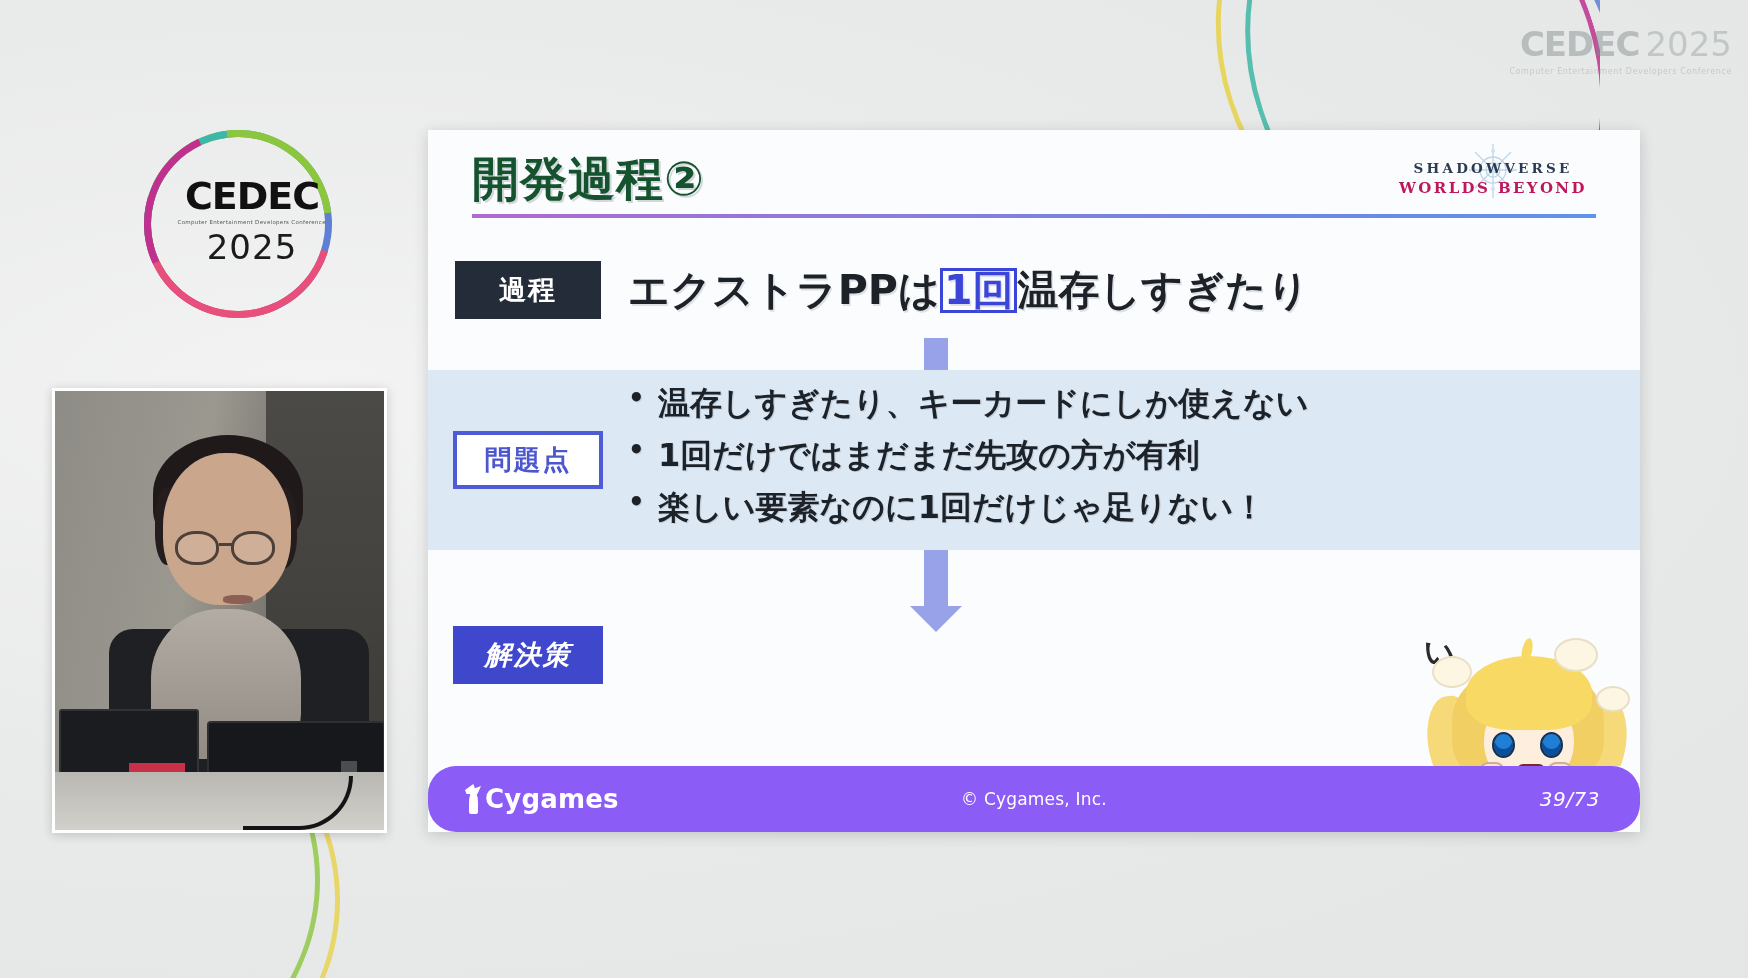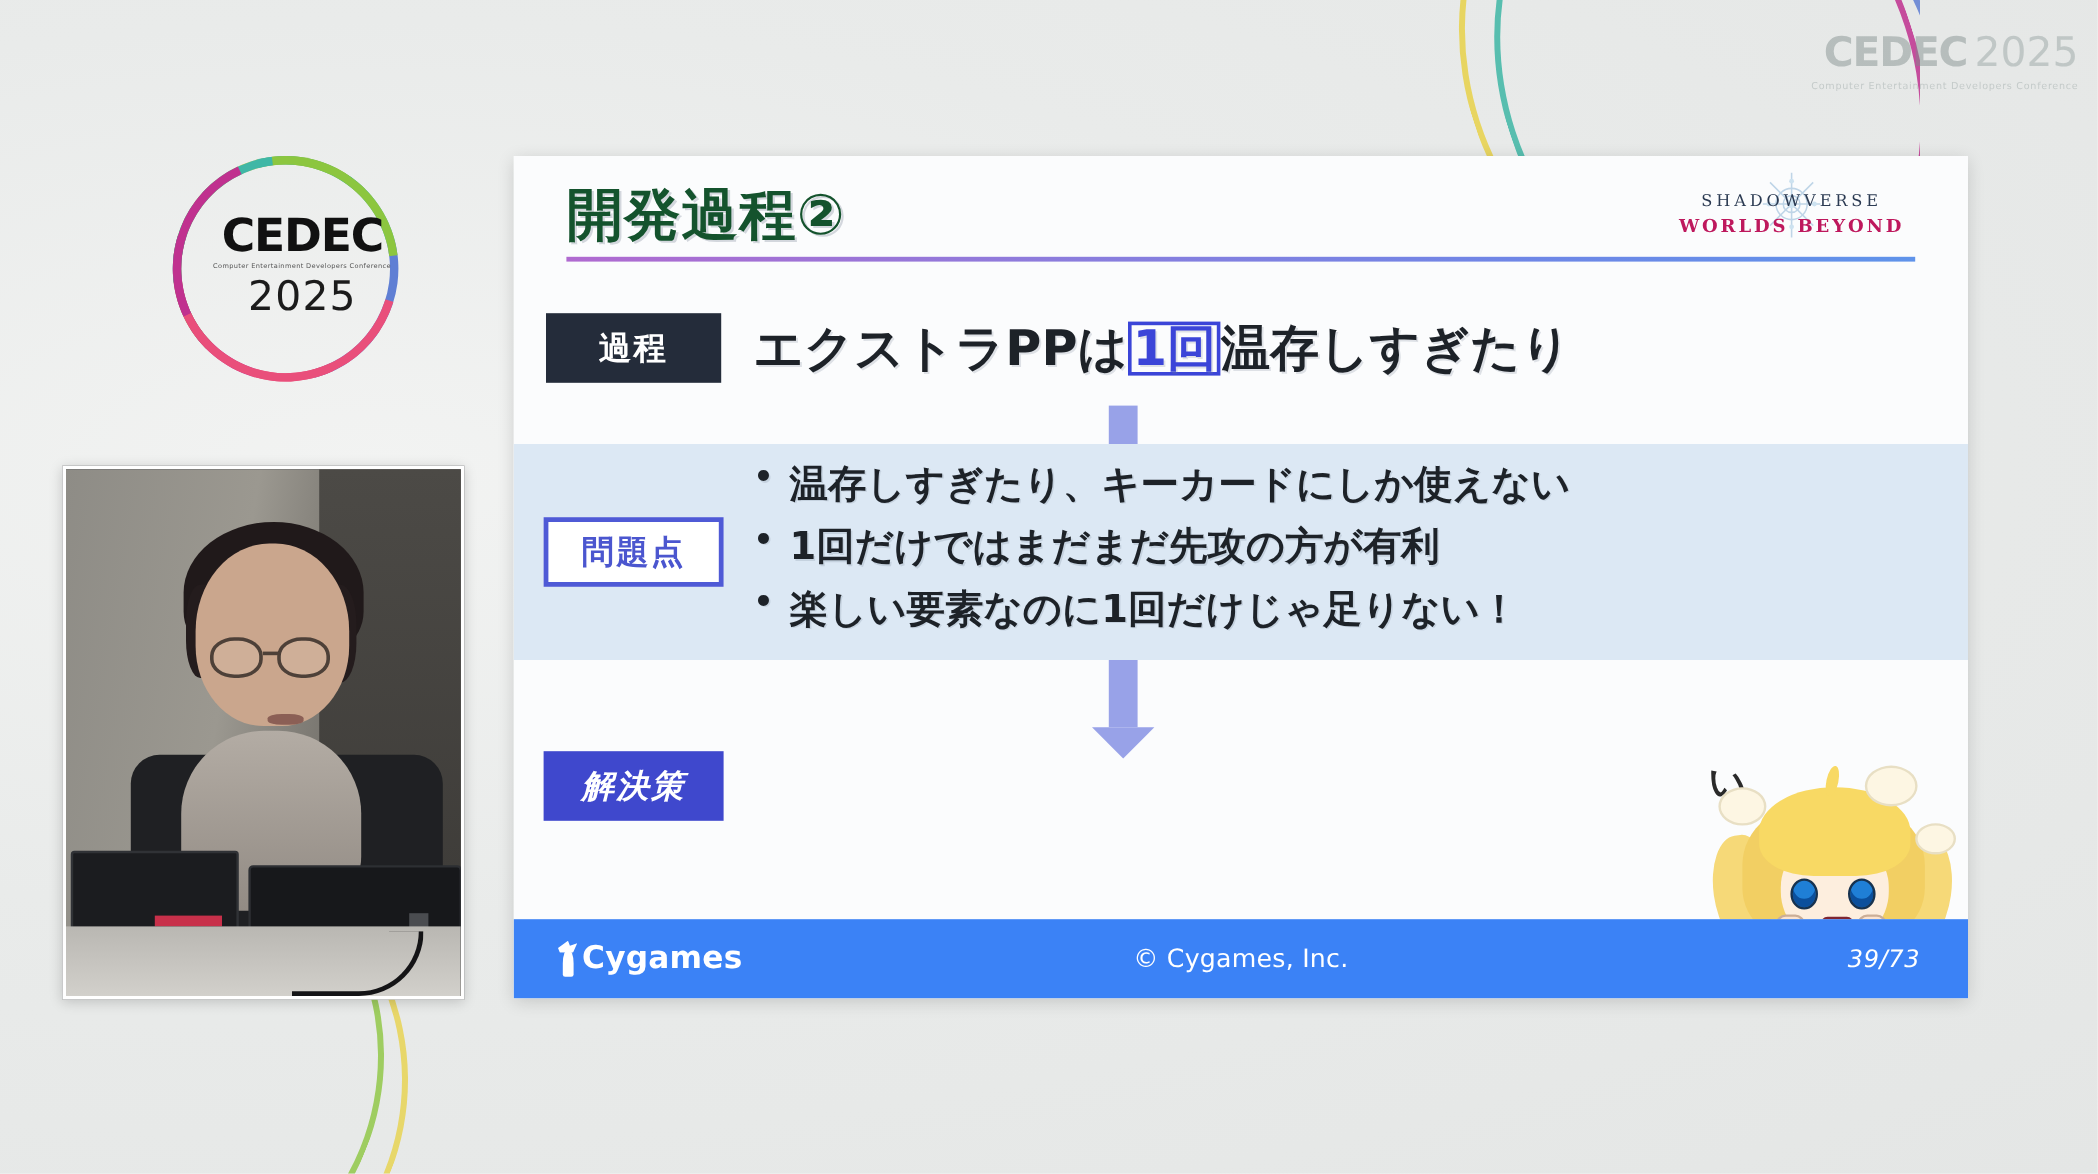"SHADOWVERSE" .sv-line1 { font-weight: 400 -> 700 }
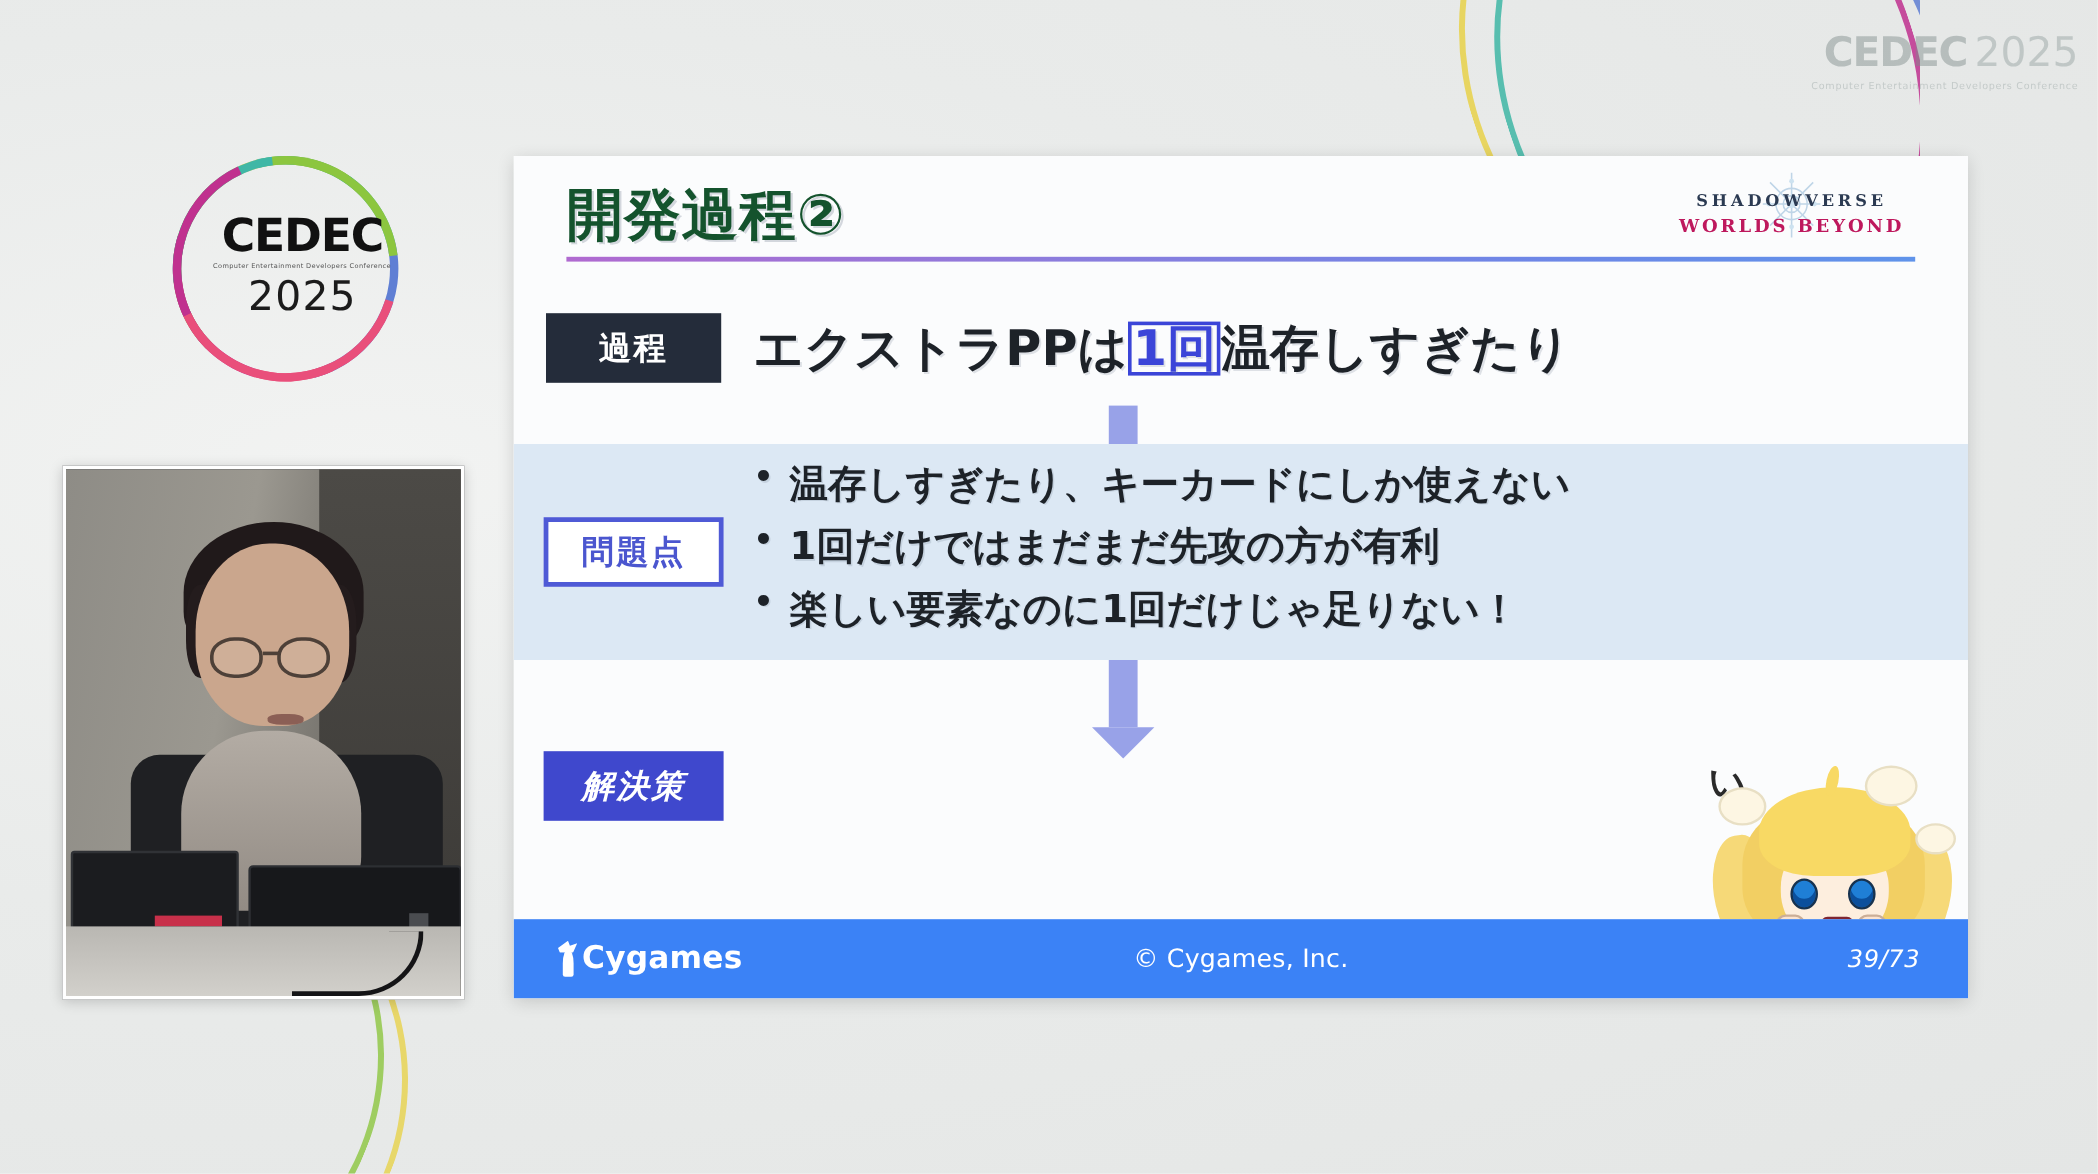"Cygames" .slide-footer { background: #3b82f6 -> #8b5cf6; border-radius: none -> 28px }
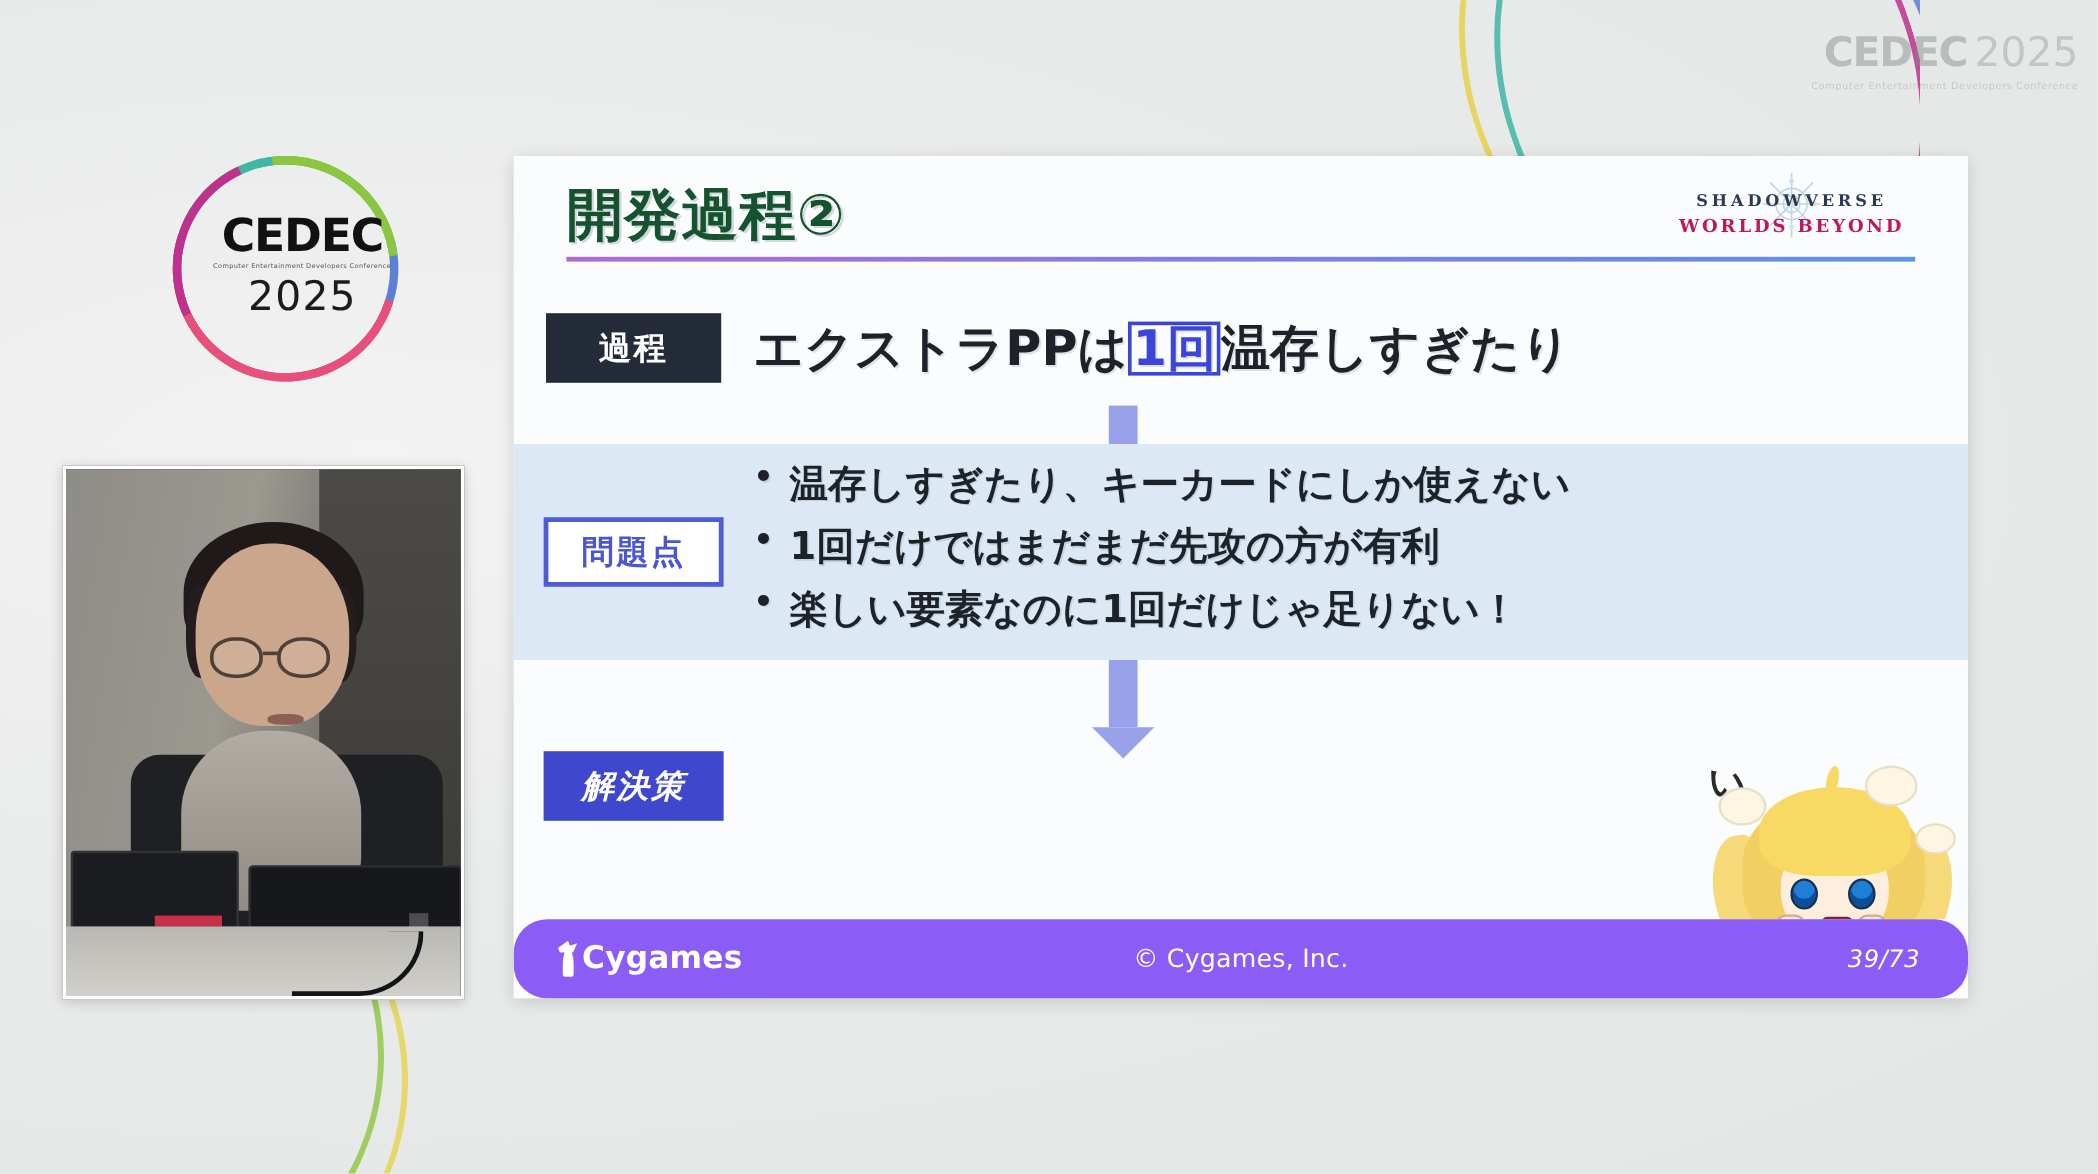"© Cygames, Inc." .cy-copy { font-size: 21px -> 17px }
